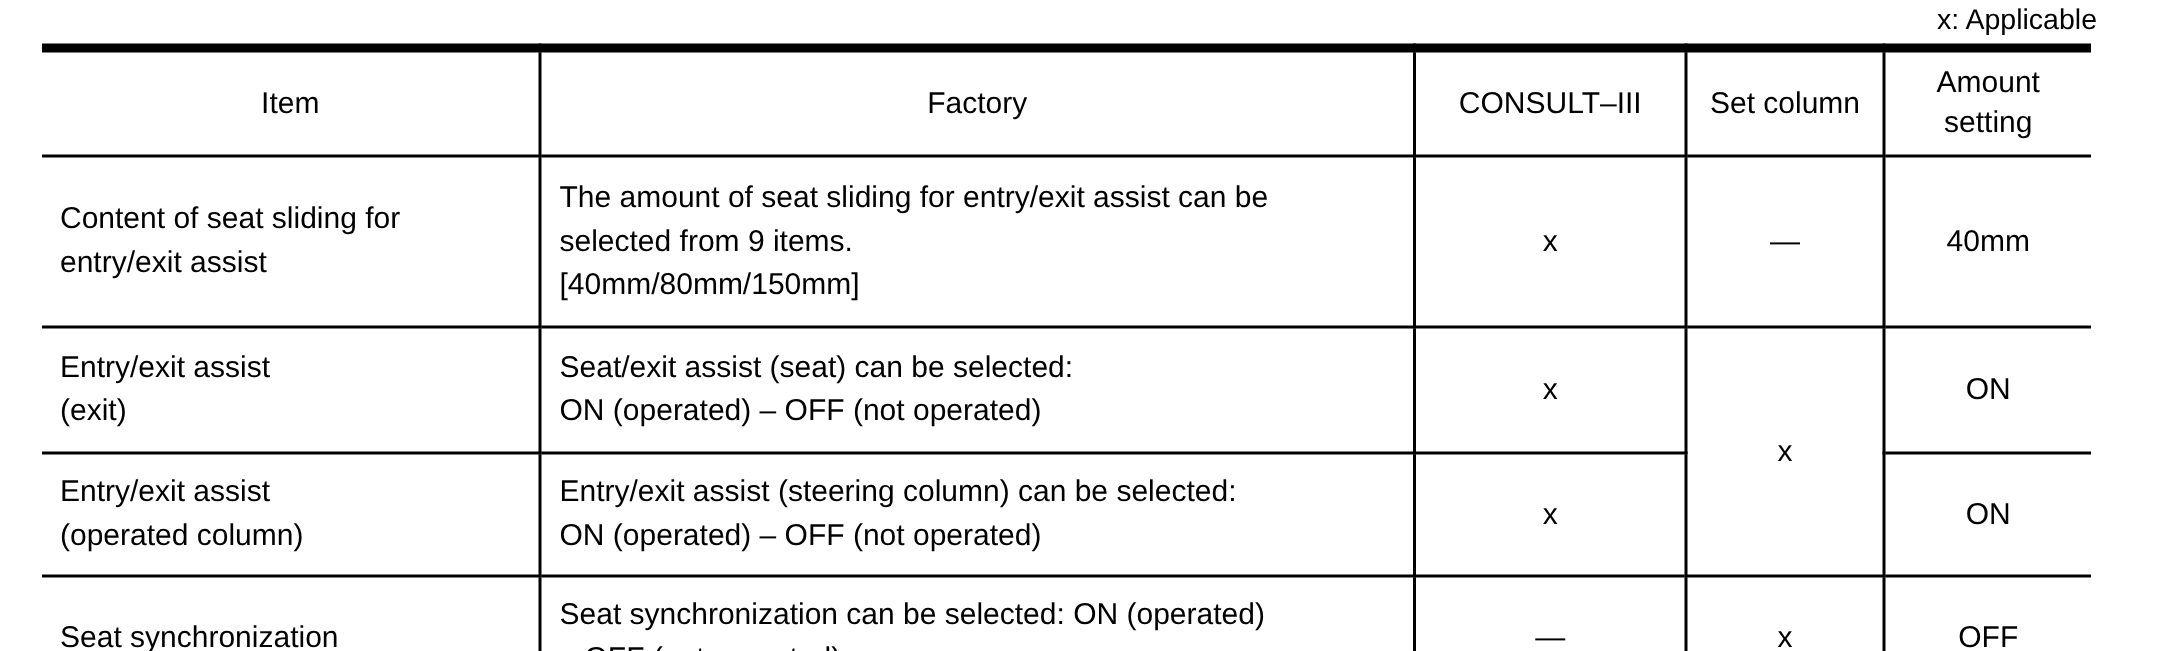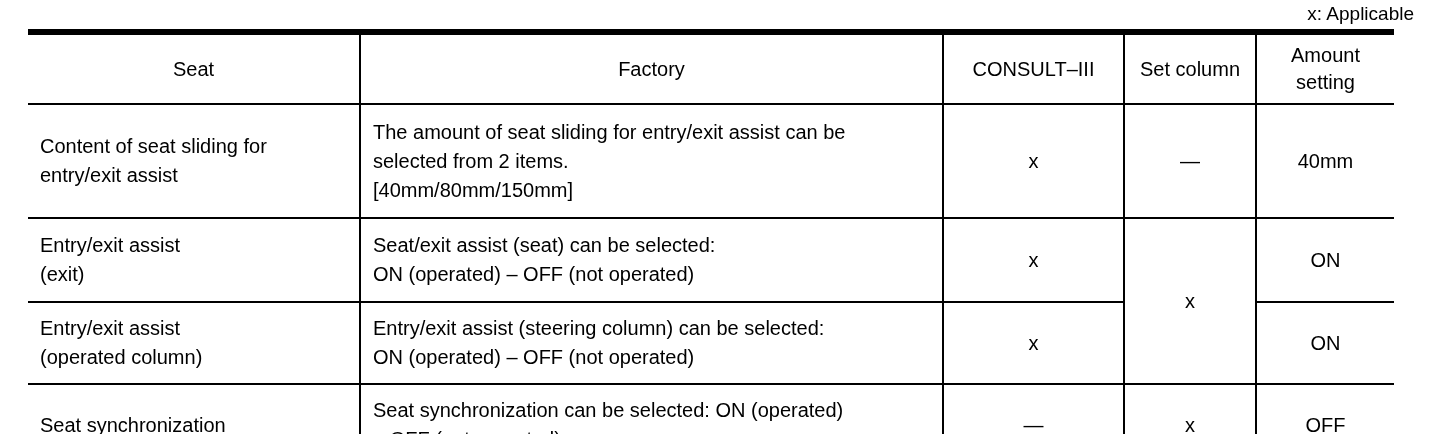"x: Applicable" .legend { right: 42px -> 58px }
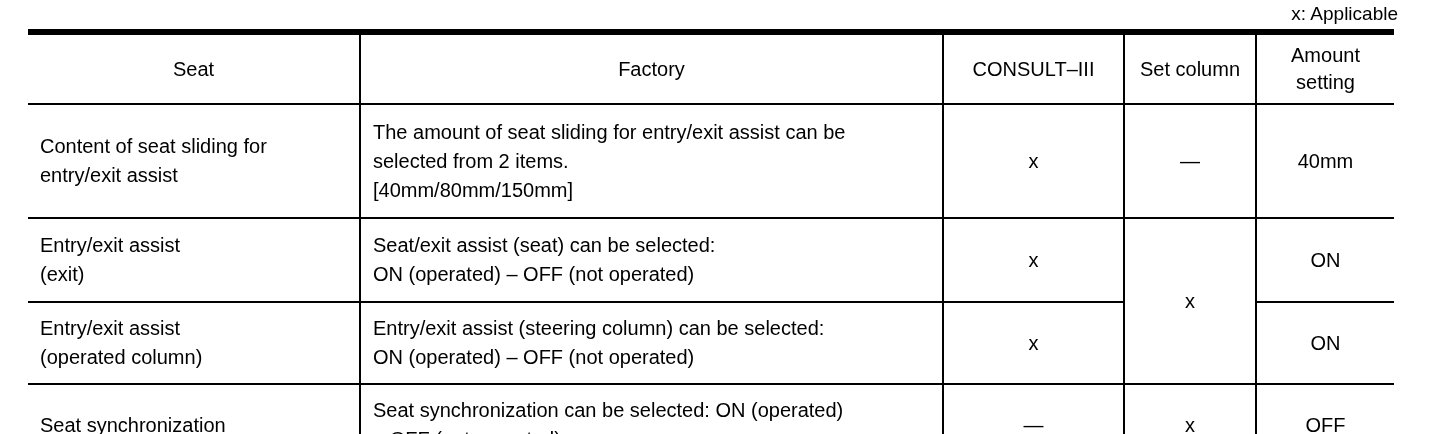"Seat" th { text: Seat -> Item }
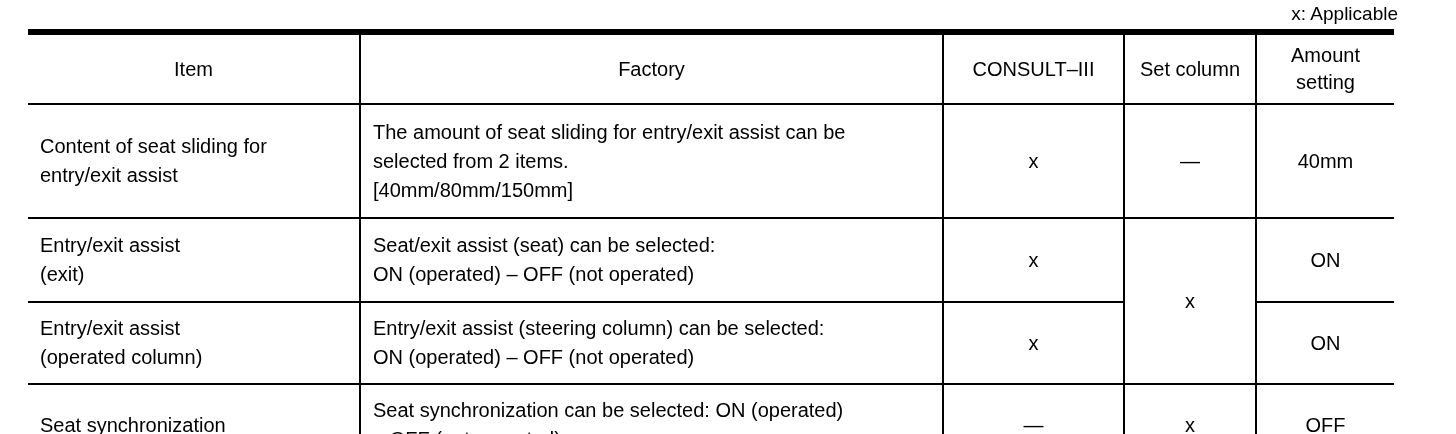"selected from 2 items." div.line { text: 2 -> 9 }
